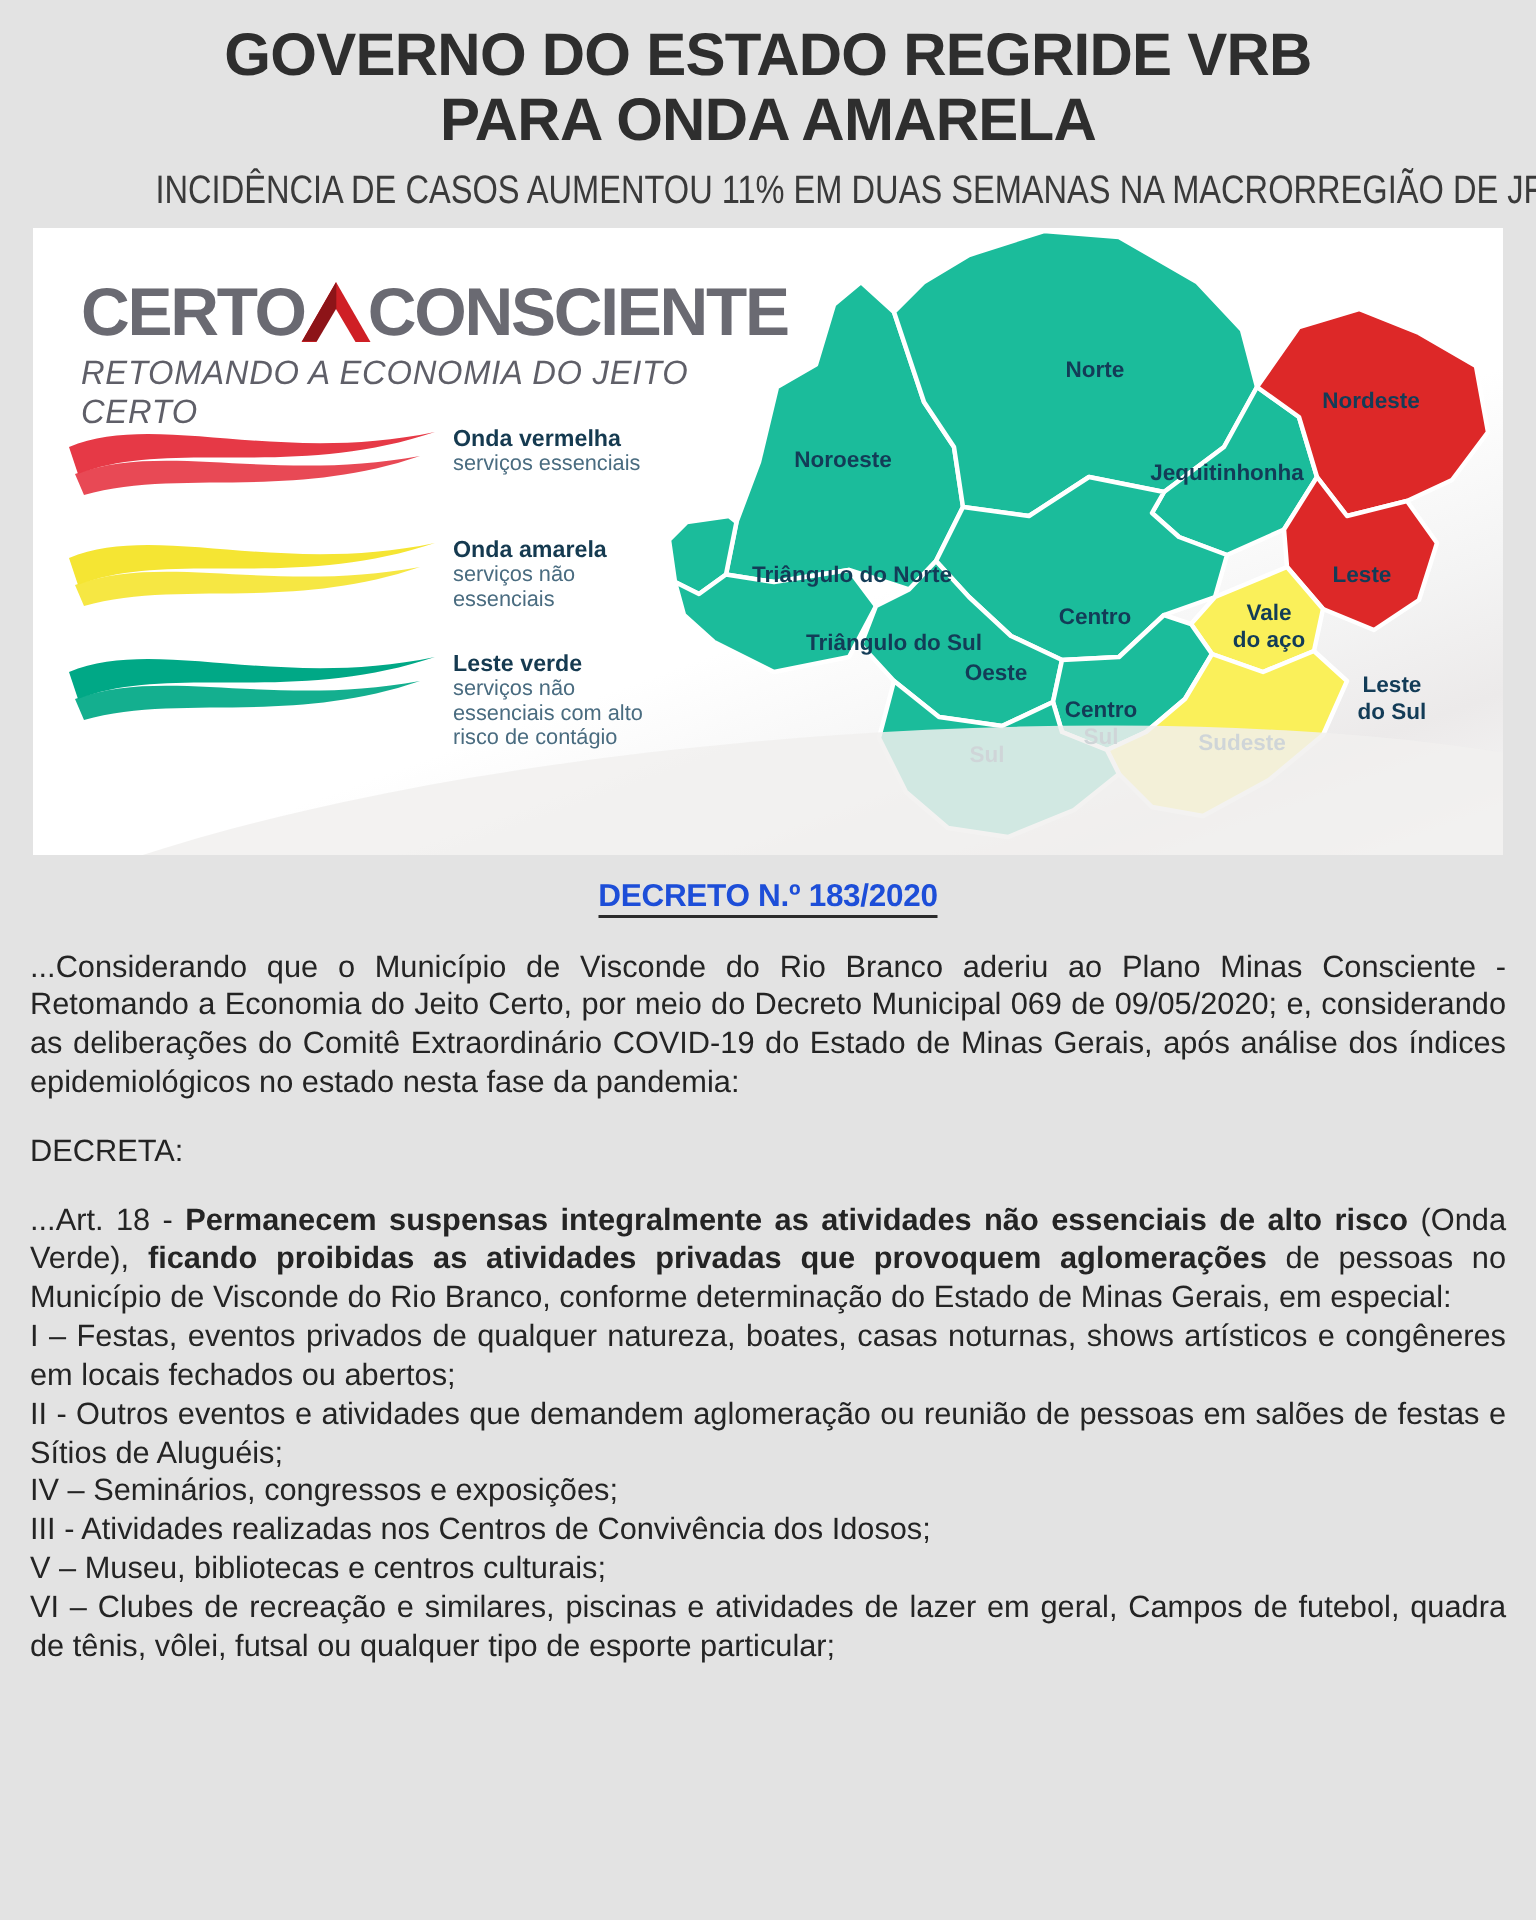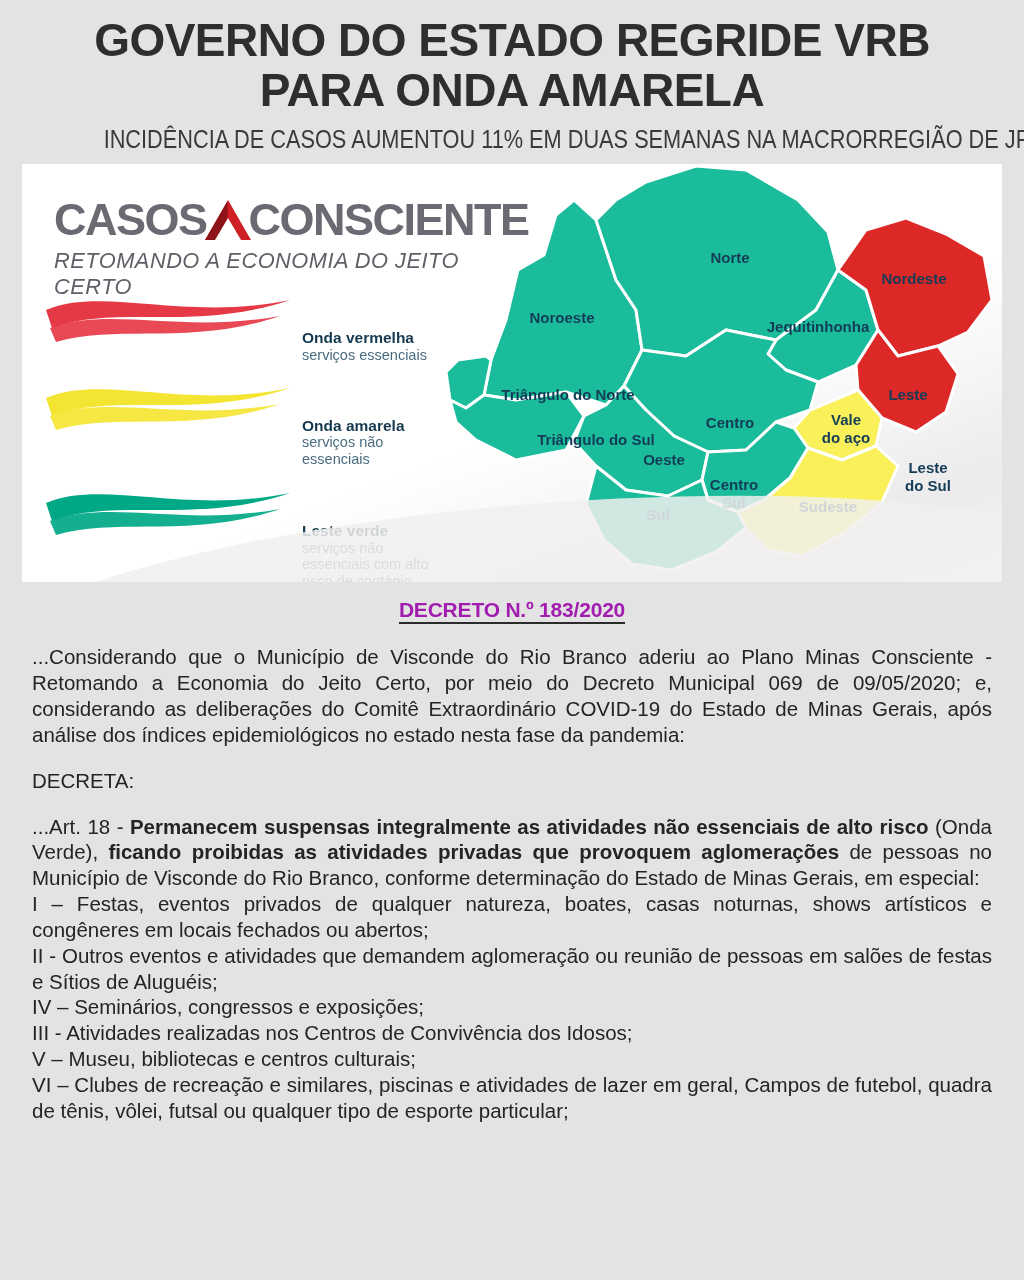"GOVERNO DO ESTADO REGRIDE VRB" .headline { font-size: 46px -> 40px }
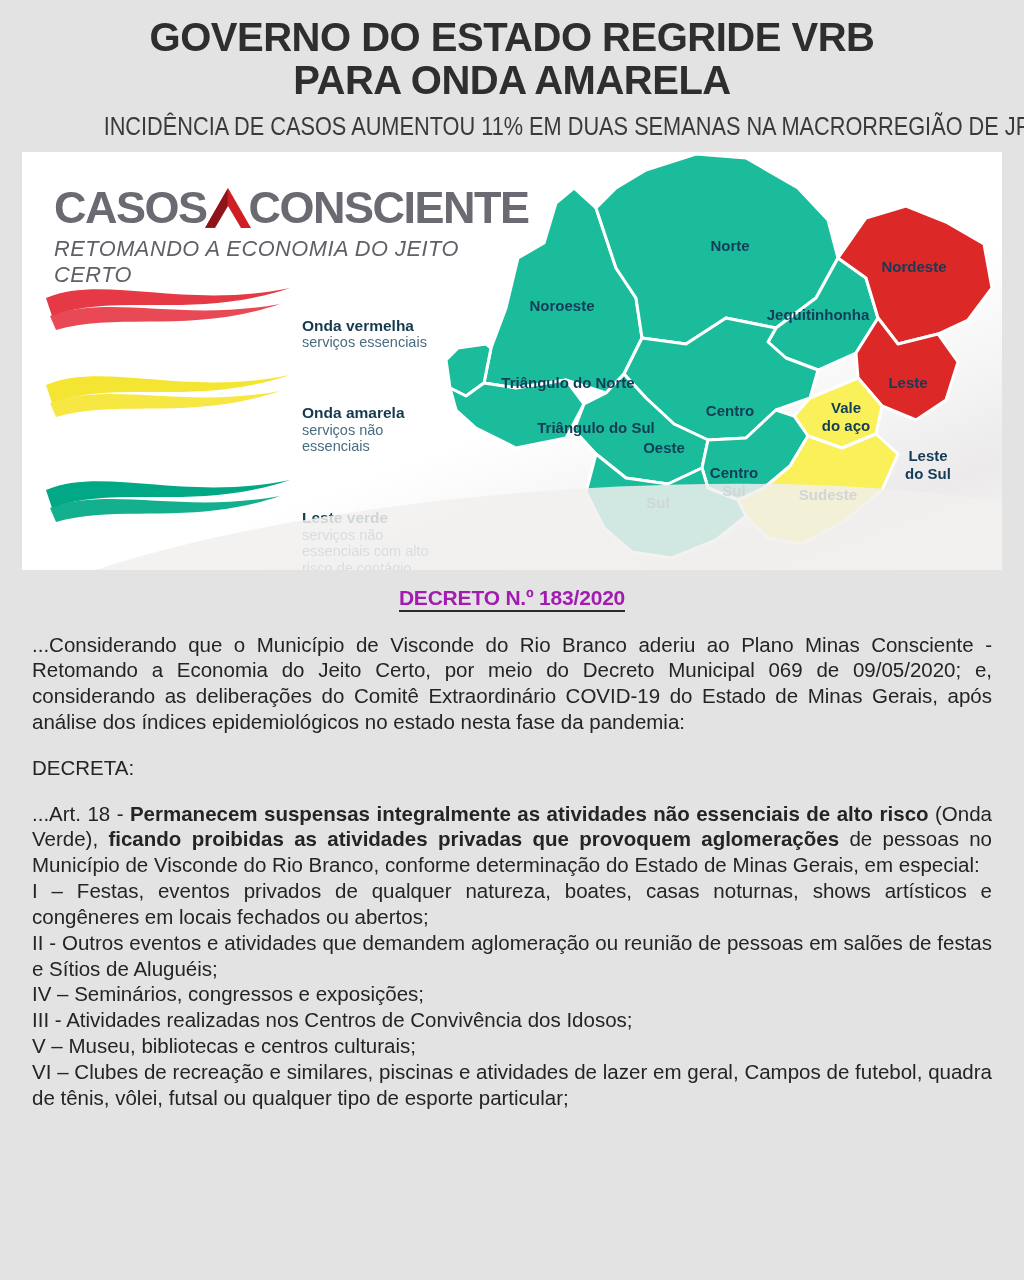"CASOS" span { text: CASOS -> CERTO }
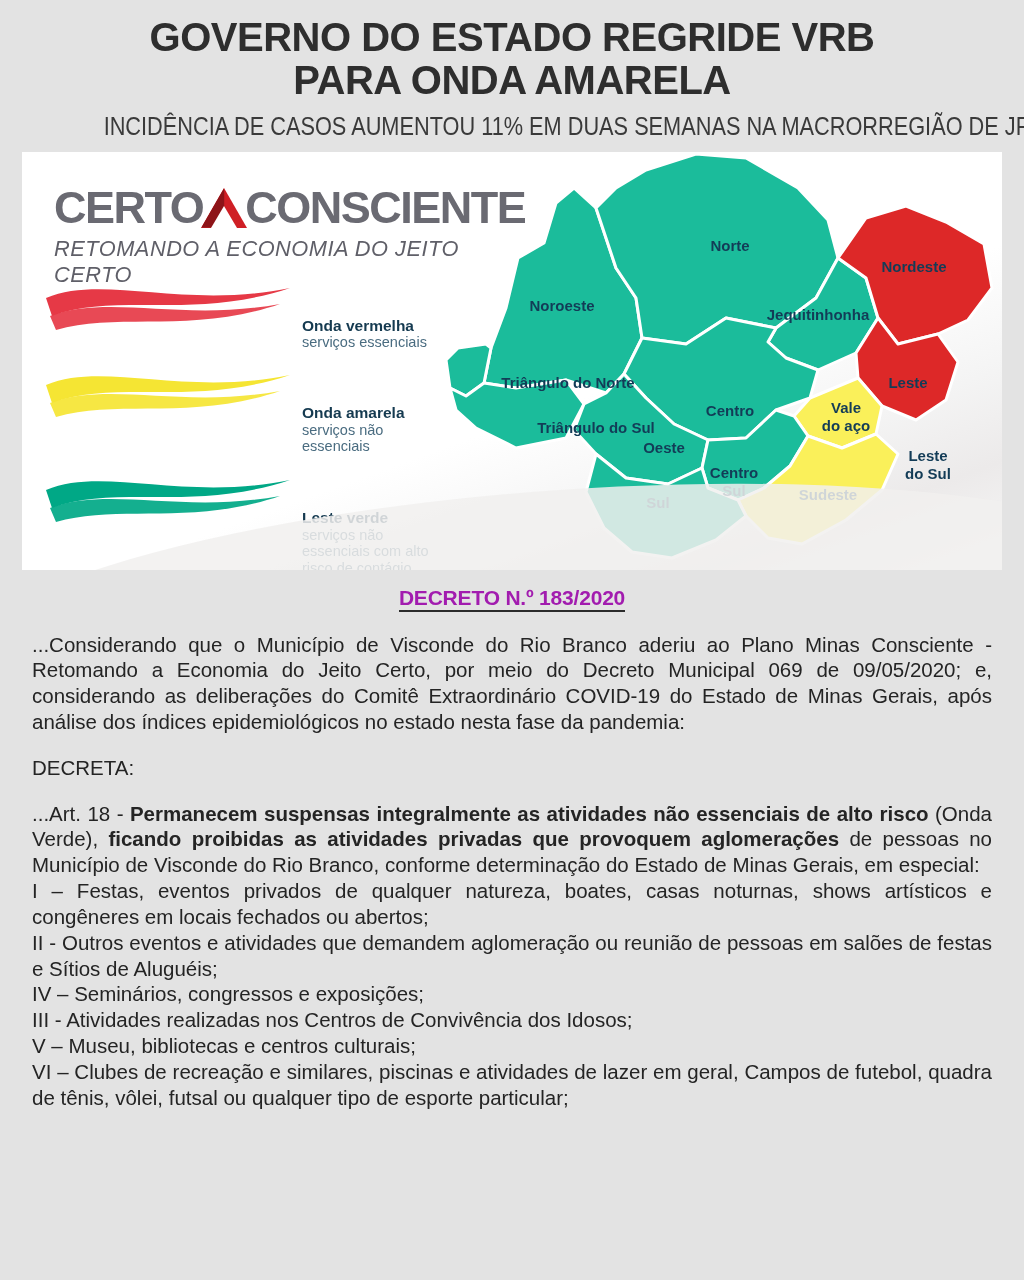"Onda vermelha" .legend-txt { margin-top: 33px -> none }
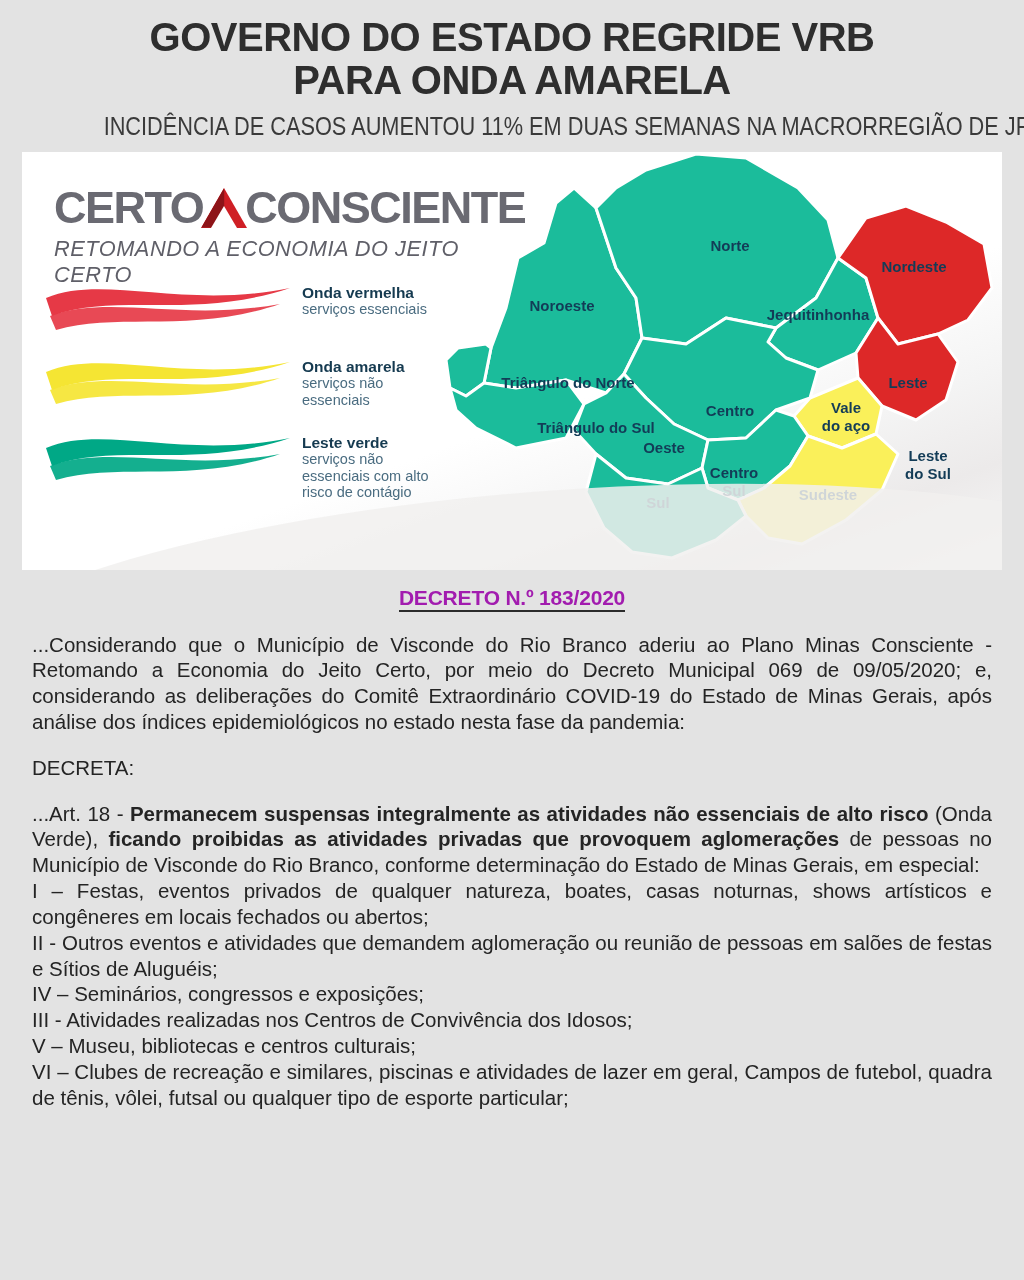"DECRETO N.º 183/2020" .decree-title { color: #a21caf -> #1d4ed8 }
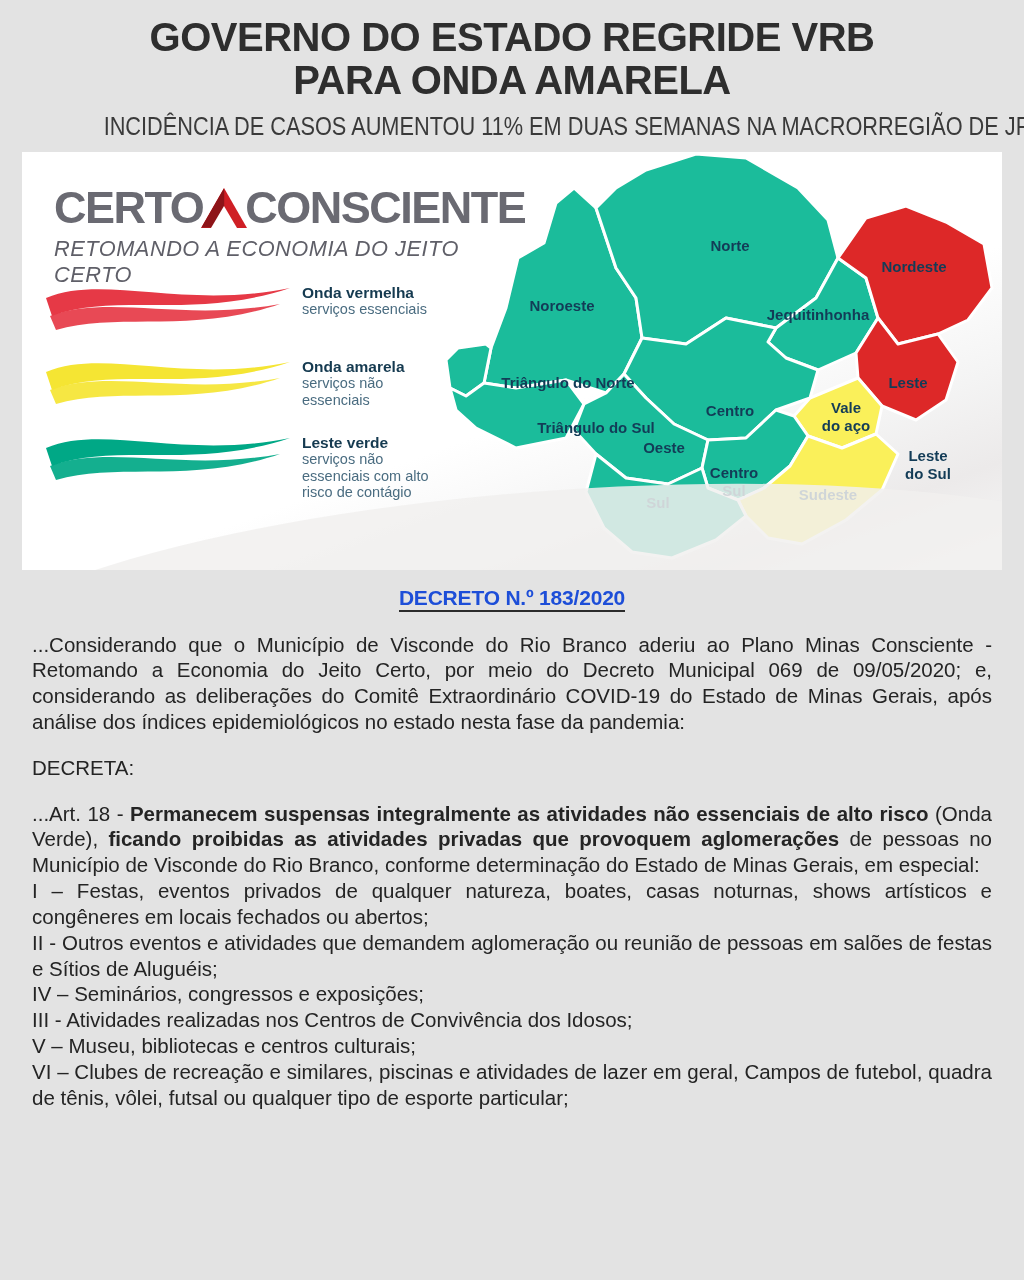"...Considerando que o Município de" .body-text { padding: 0 32px -> 0 20px }
